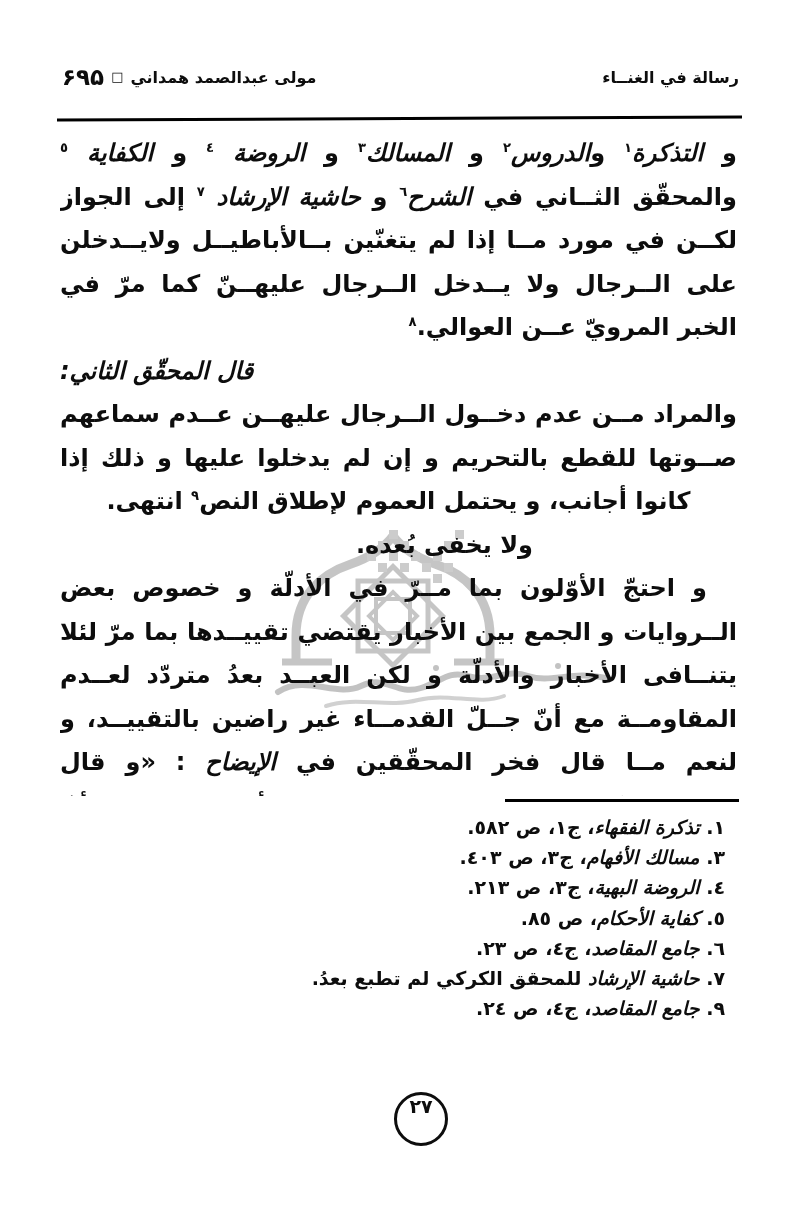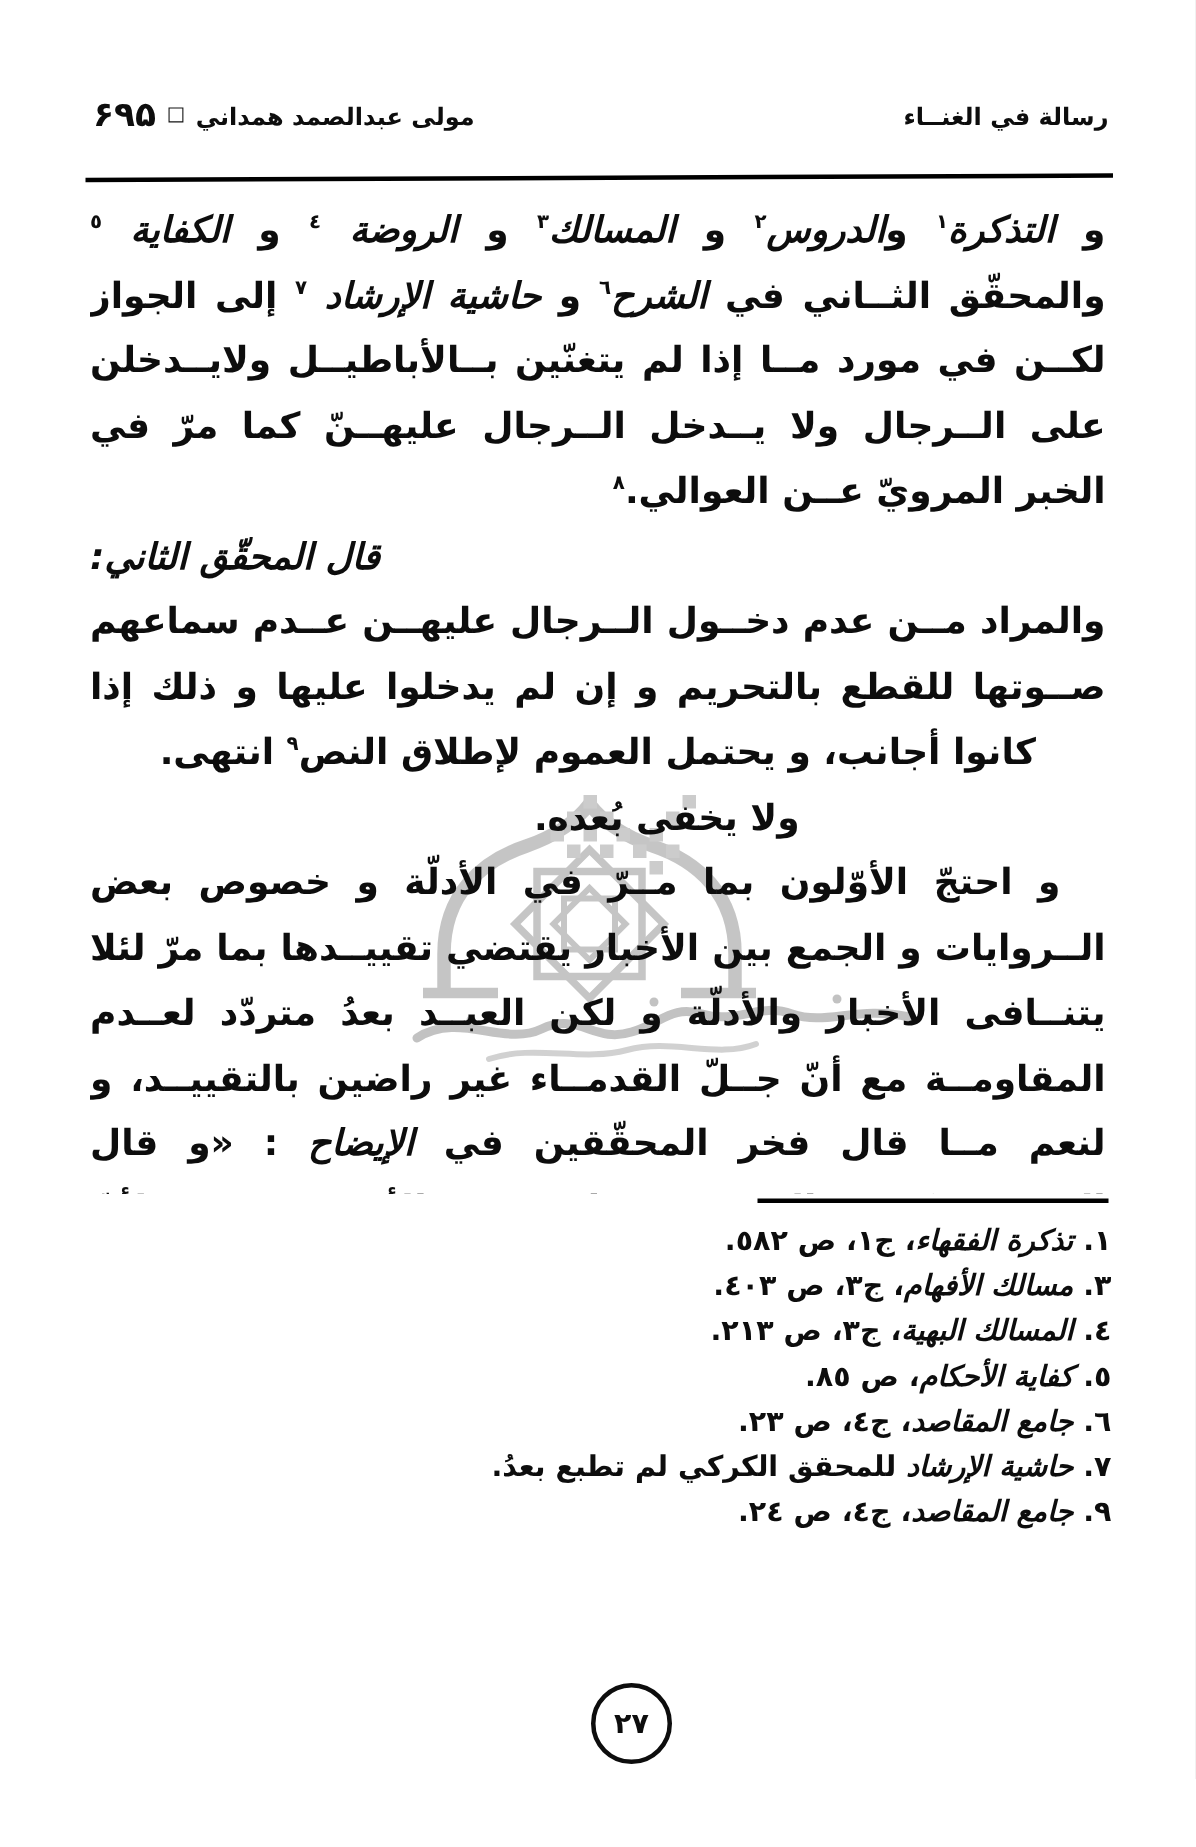"١. تذكرة الفقهاء، ج١، ص" .footnotes { right: 56px -> 72px }
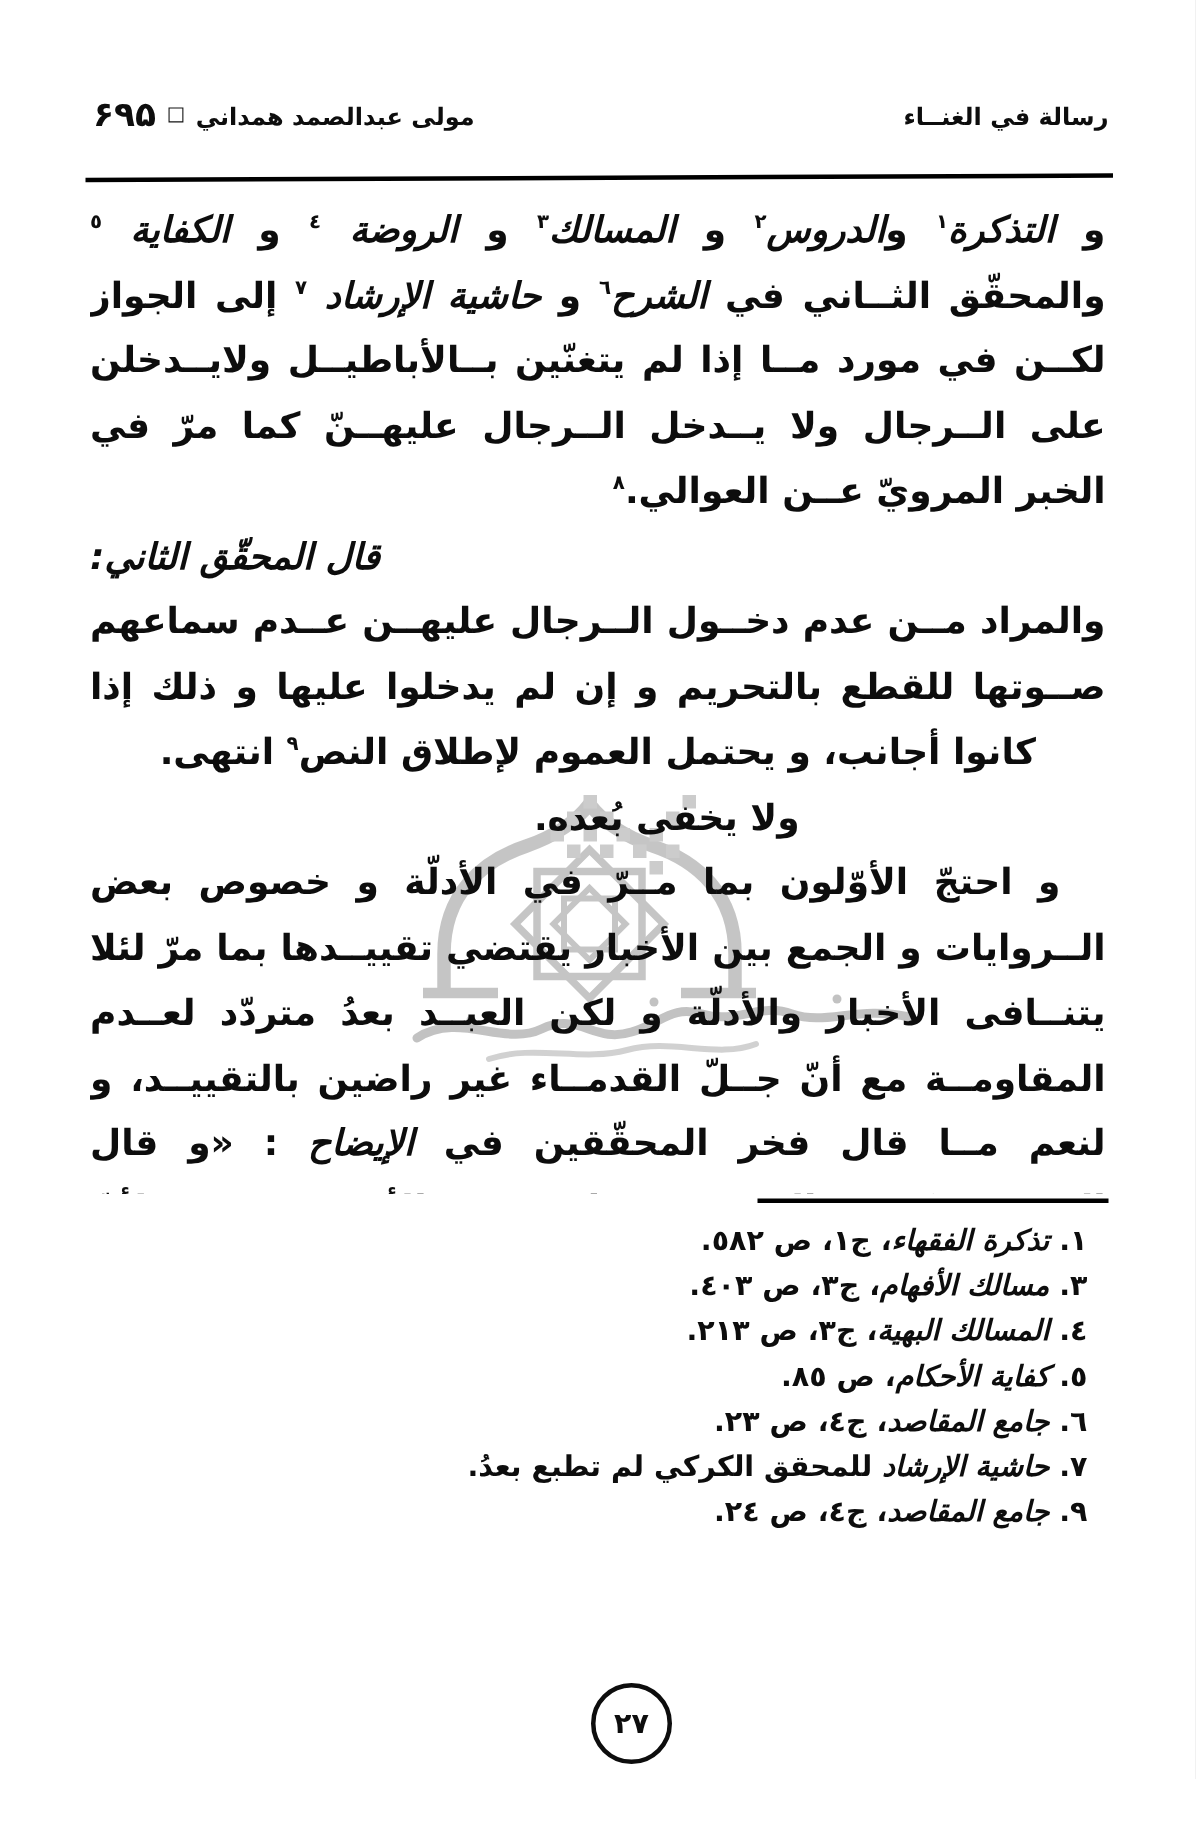"المسالك البهية" span.book-title { text: المسالك -> الروضة }
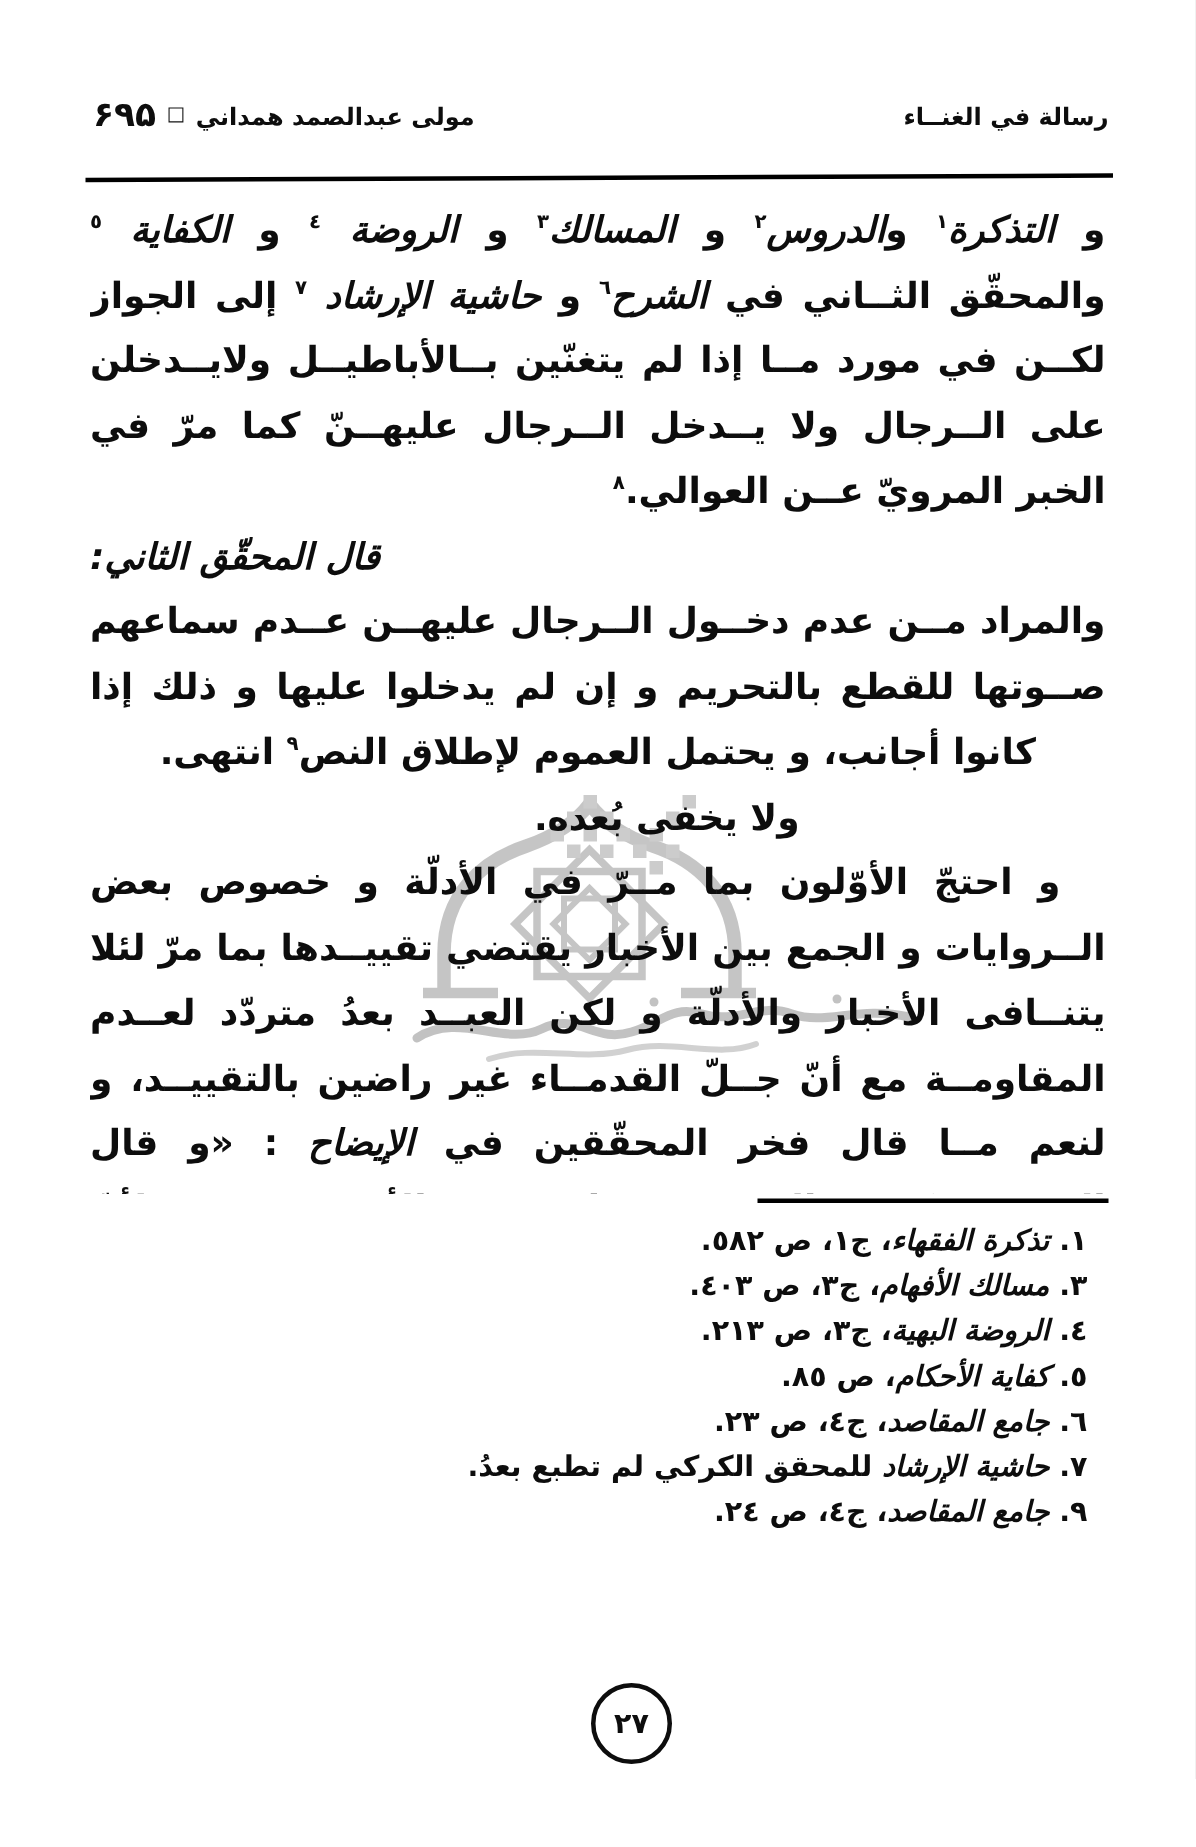"۲۷" .page-circle { align-items: center -> flex-start; top: 1122px -> 1092px }
